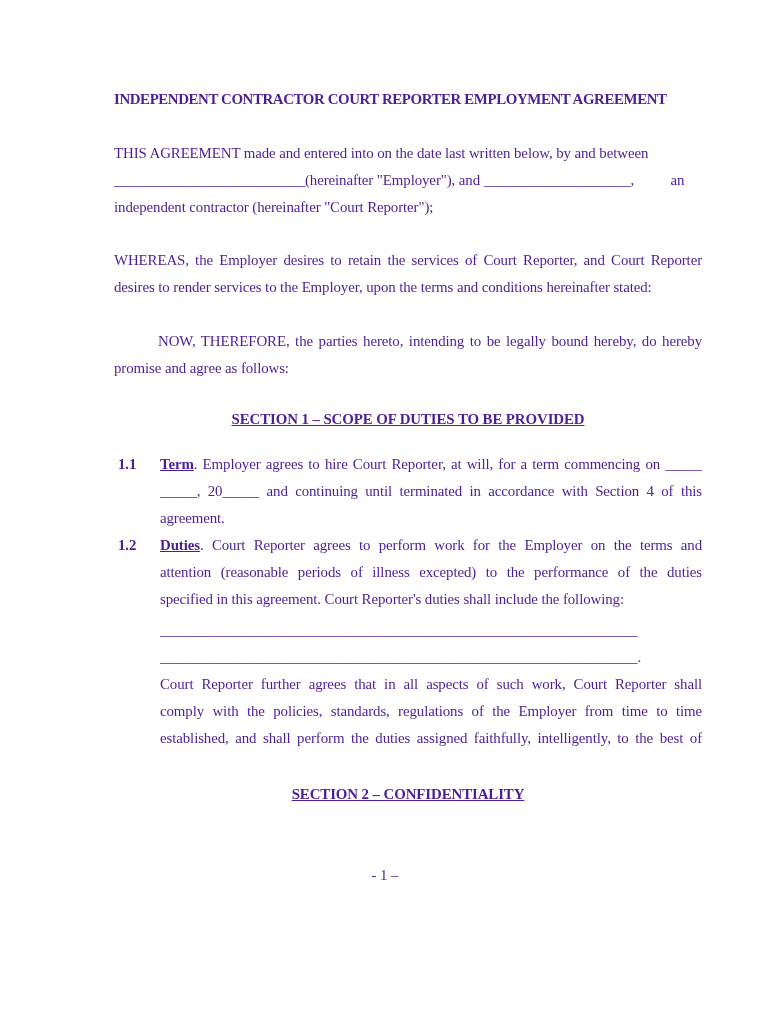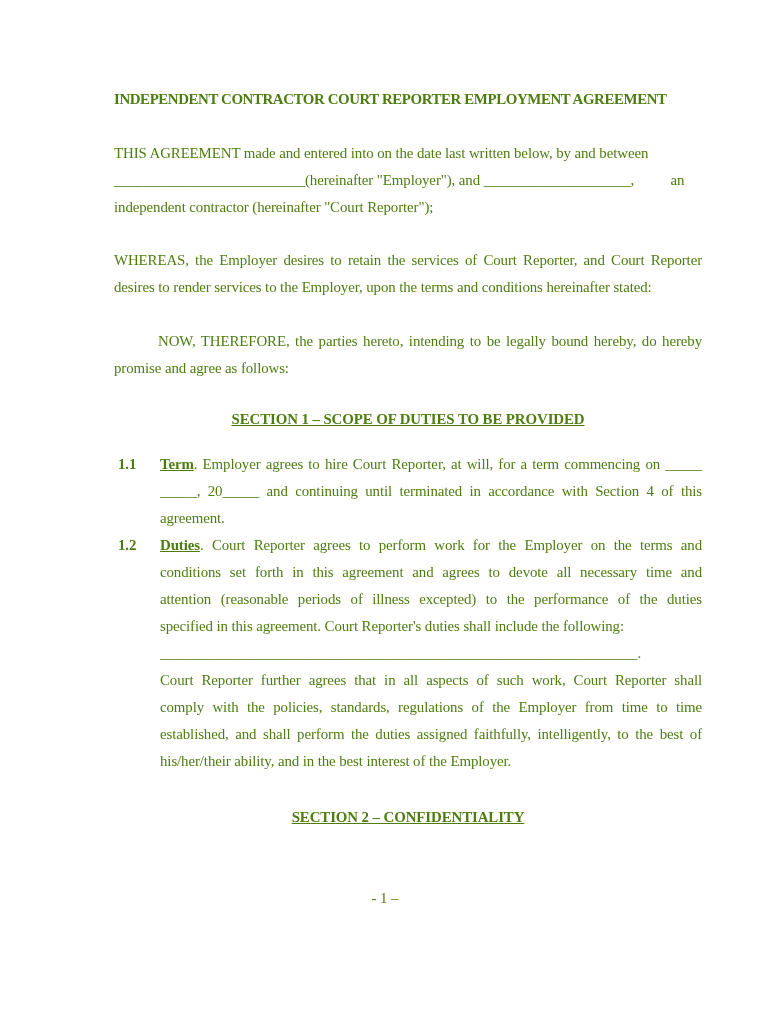"INDEPENDENT CONTRACTOR COURT REPORTER" .page { color: #4d7c0f -> #4c1d95 }
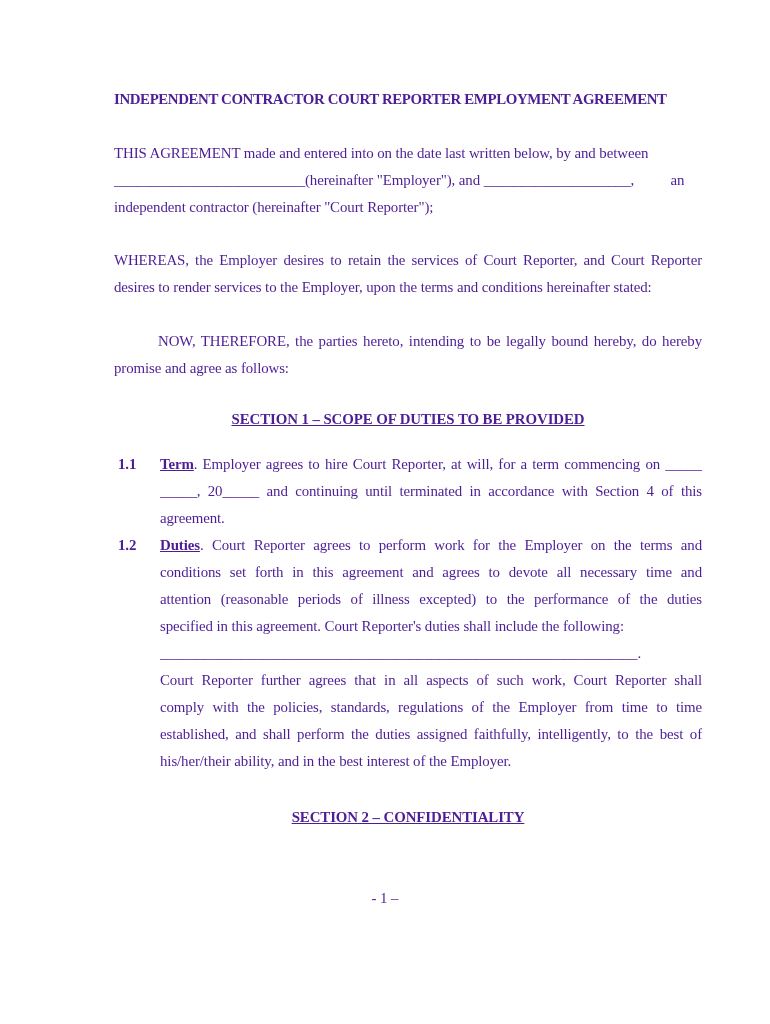"conditions set forth in this" div.jline { html: <div>conditions set forth in this agreement and agrees to devote all necessary time and</div> -> none }
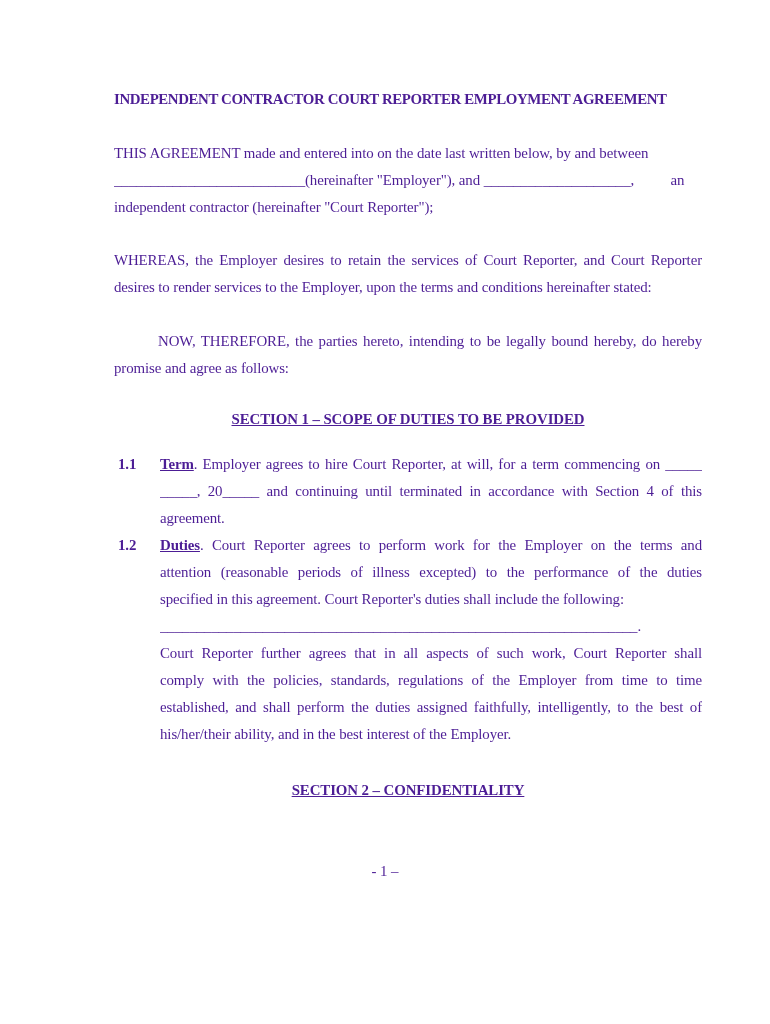"_________________________________________________________________" div.line { html: none -> <div>_________________________________________________________________</div> }
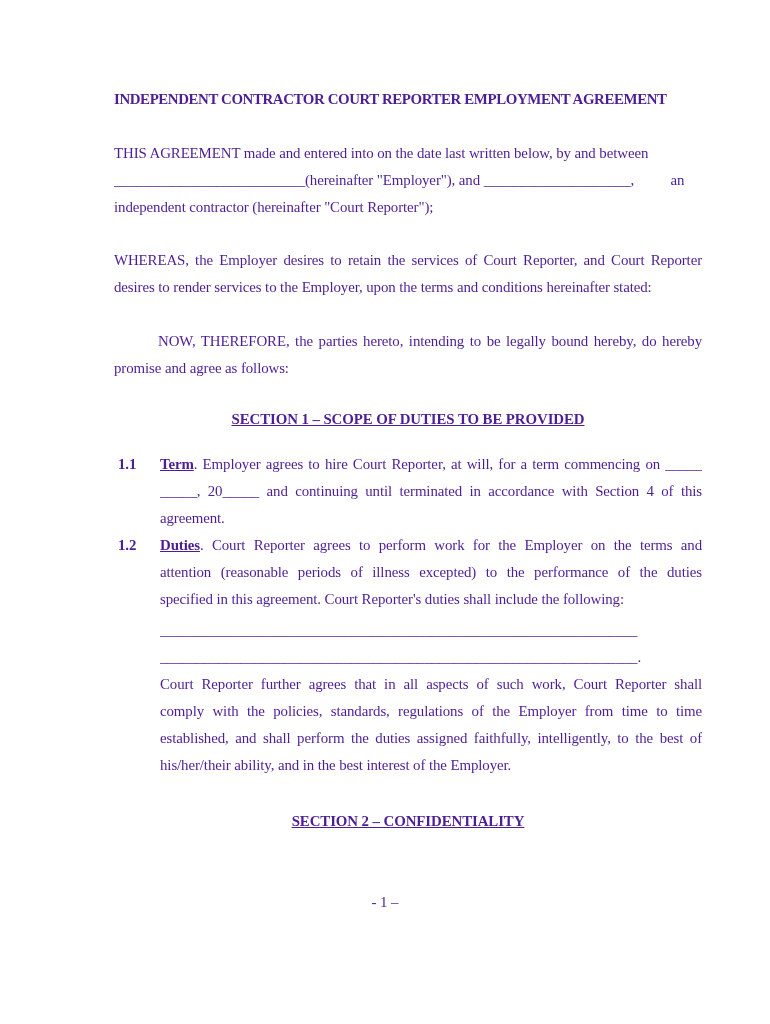"his/her/their ability, and in the" div.line { html: <div>his/her/their ability, and in the best interest of the Employer.</div> -> none }
